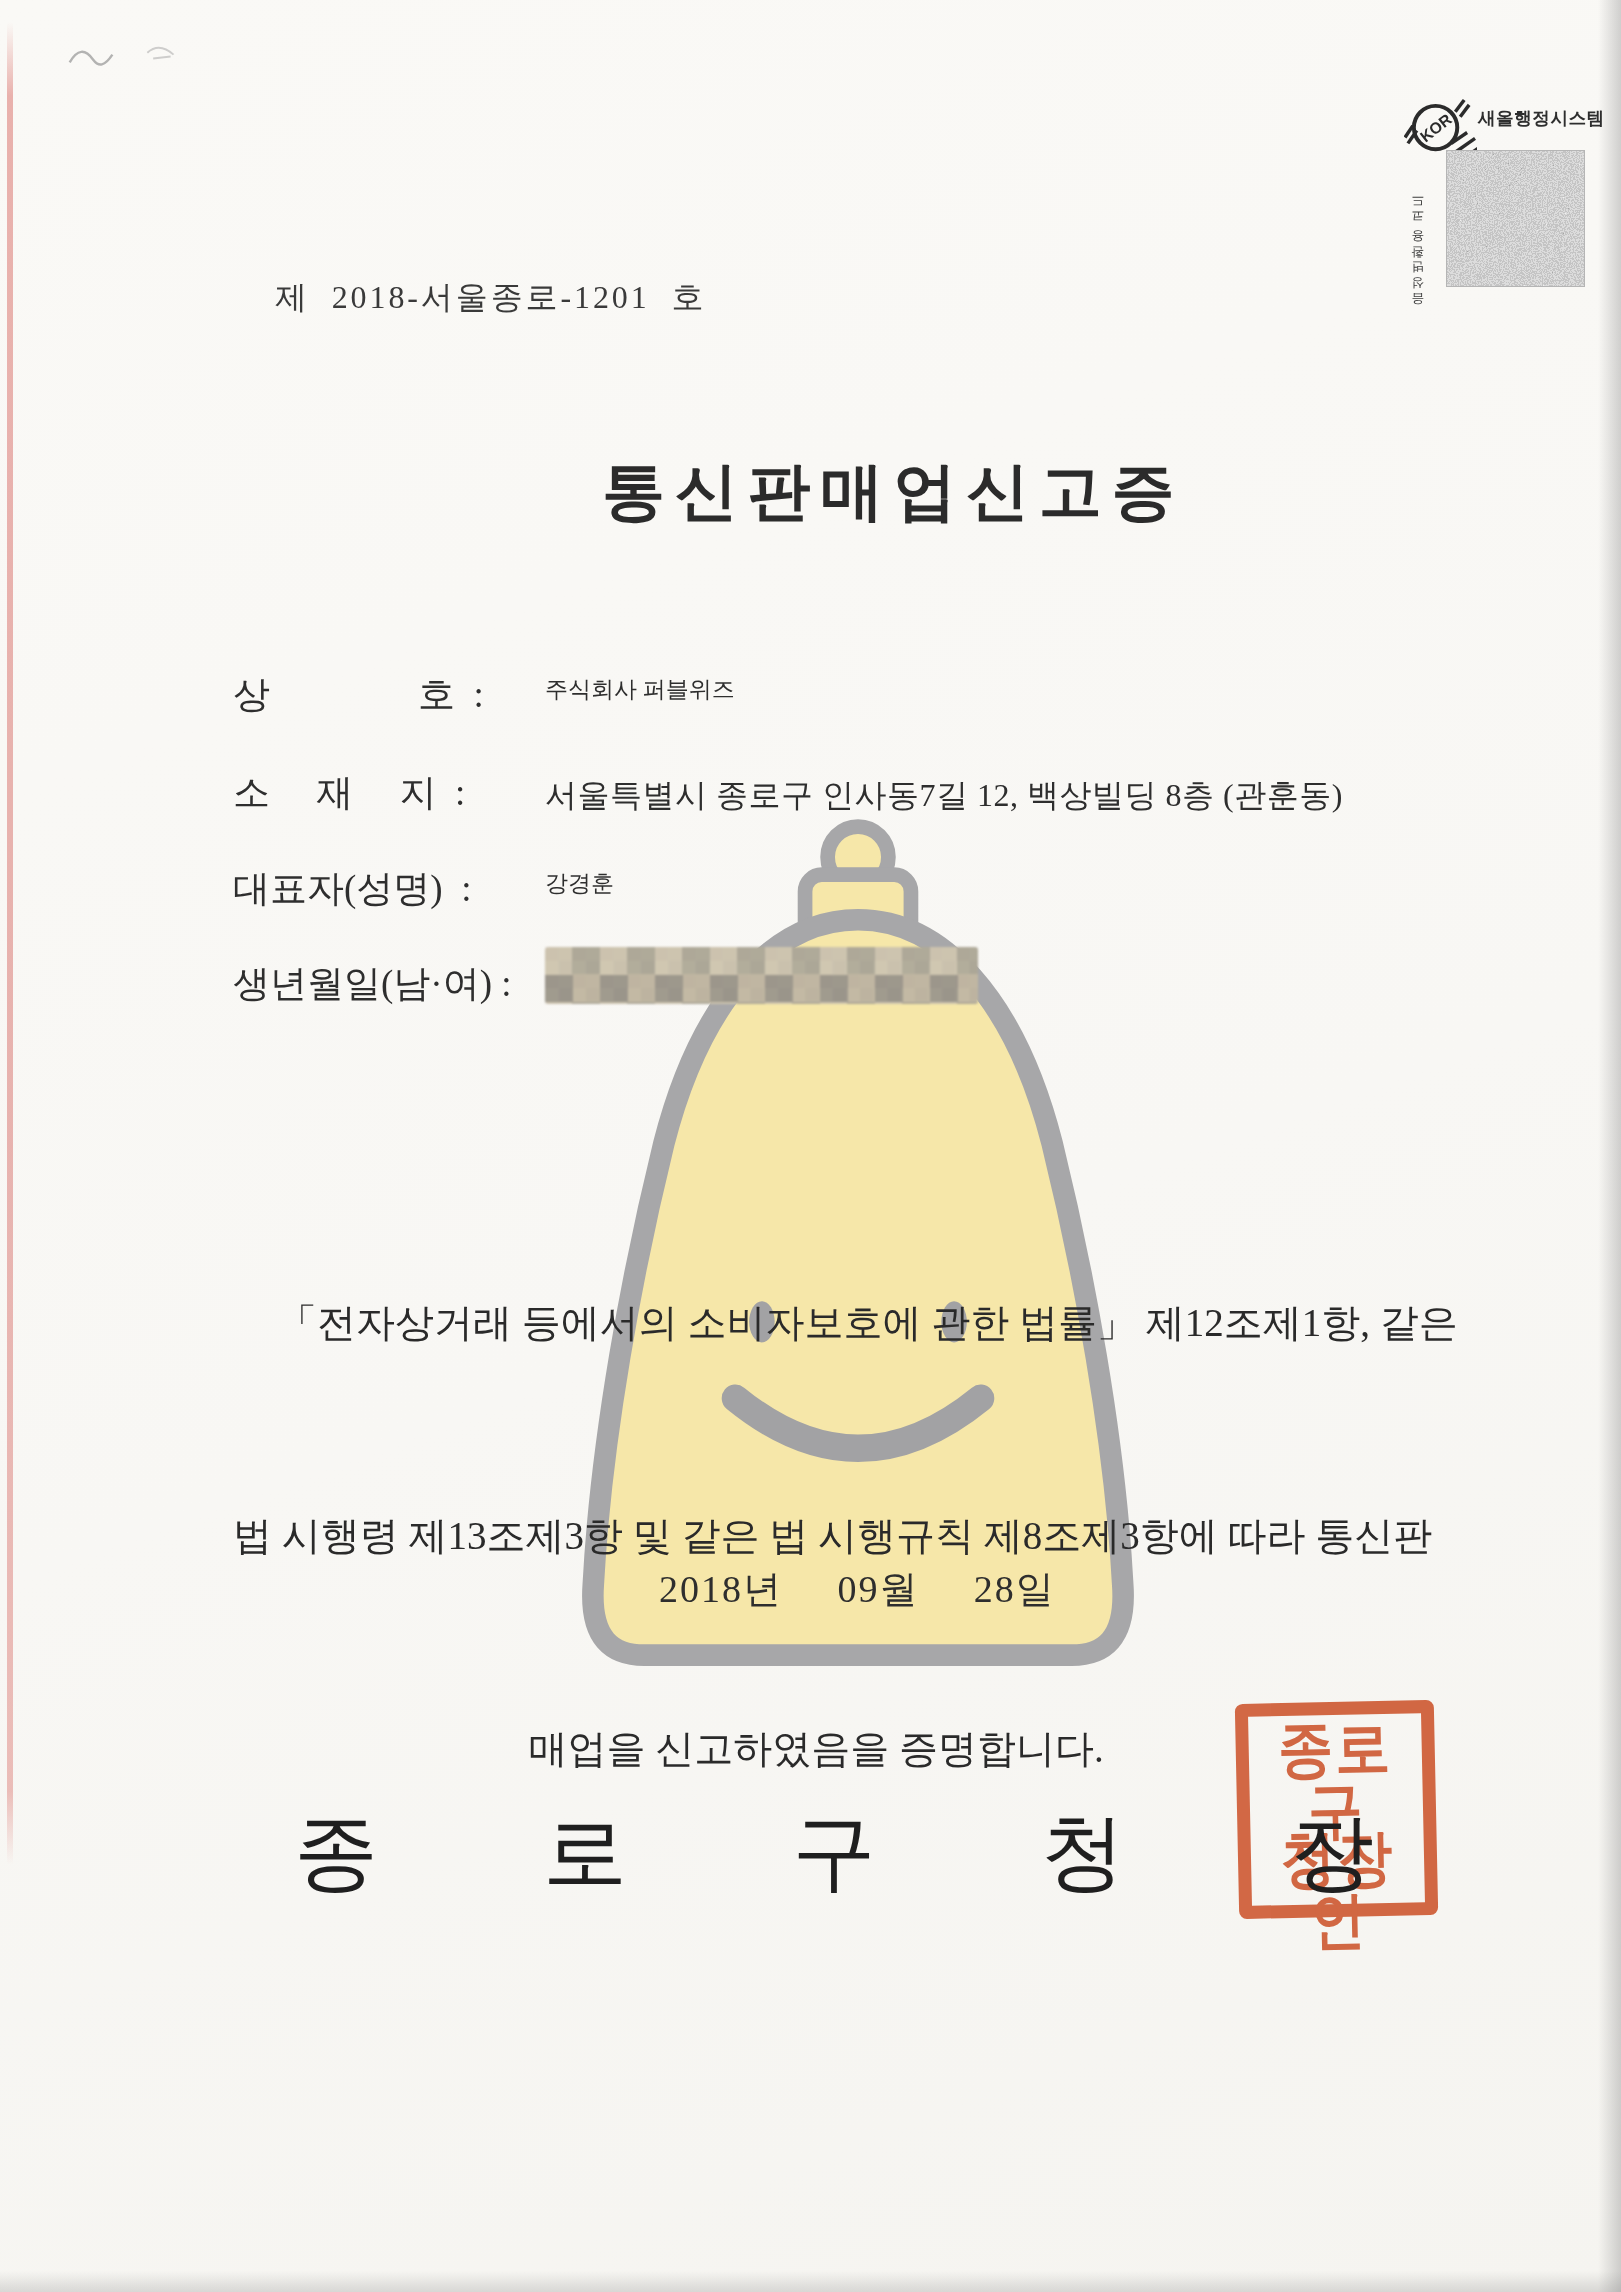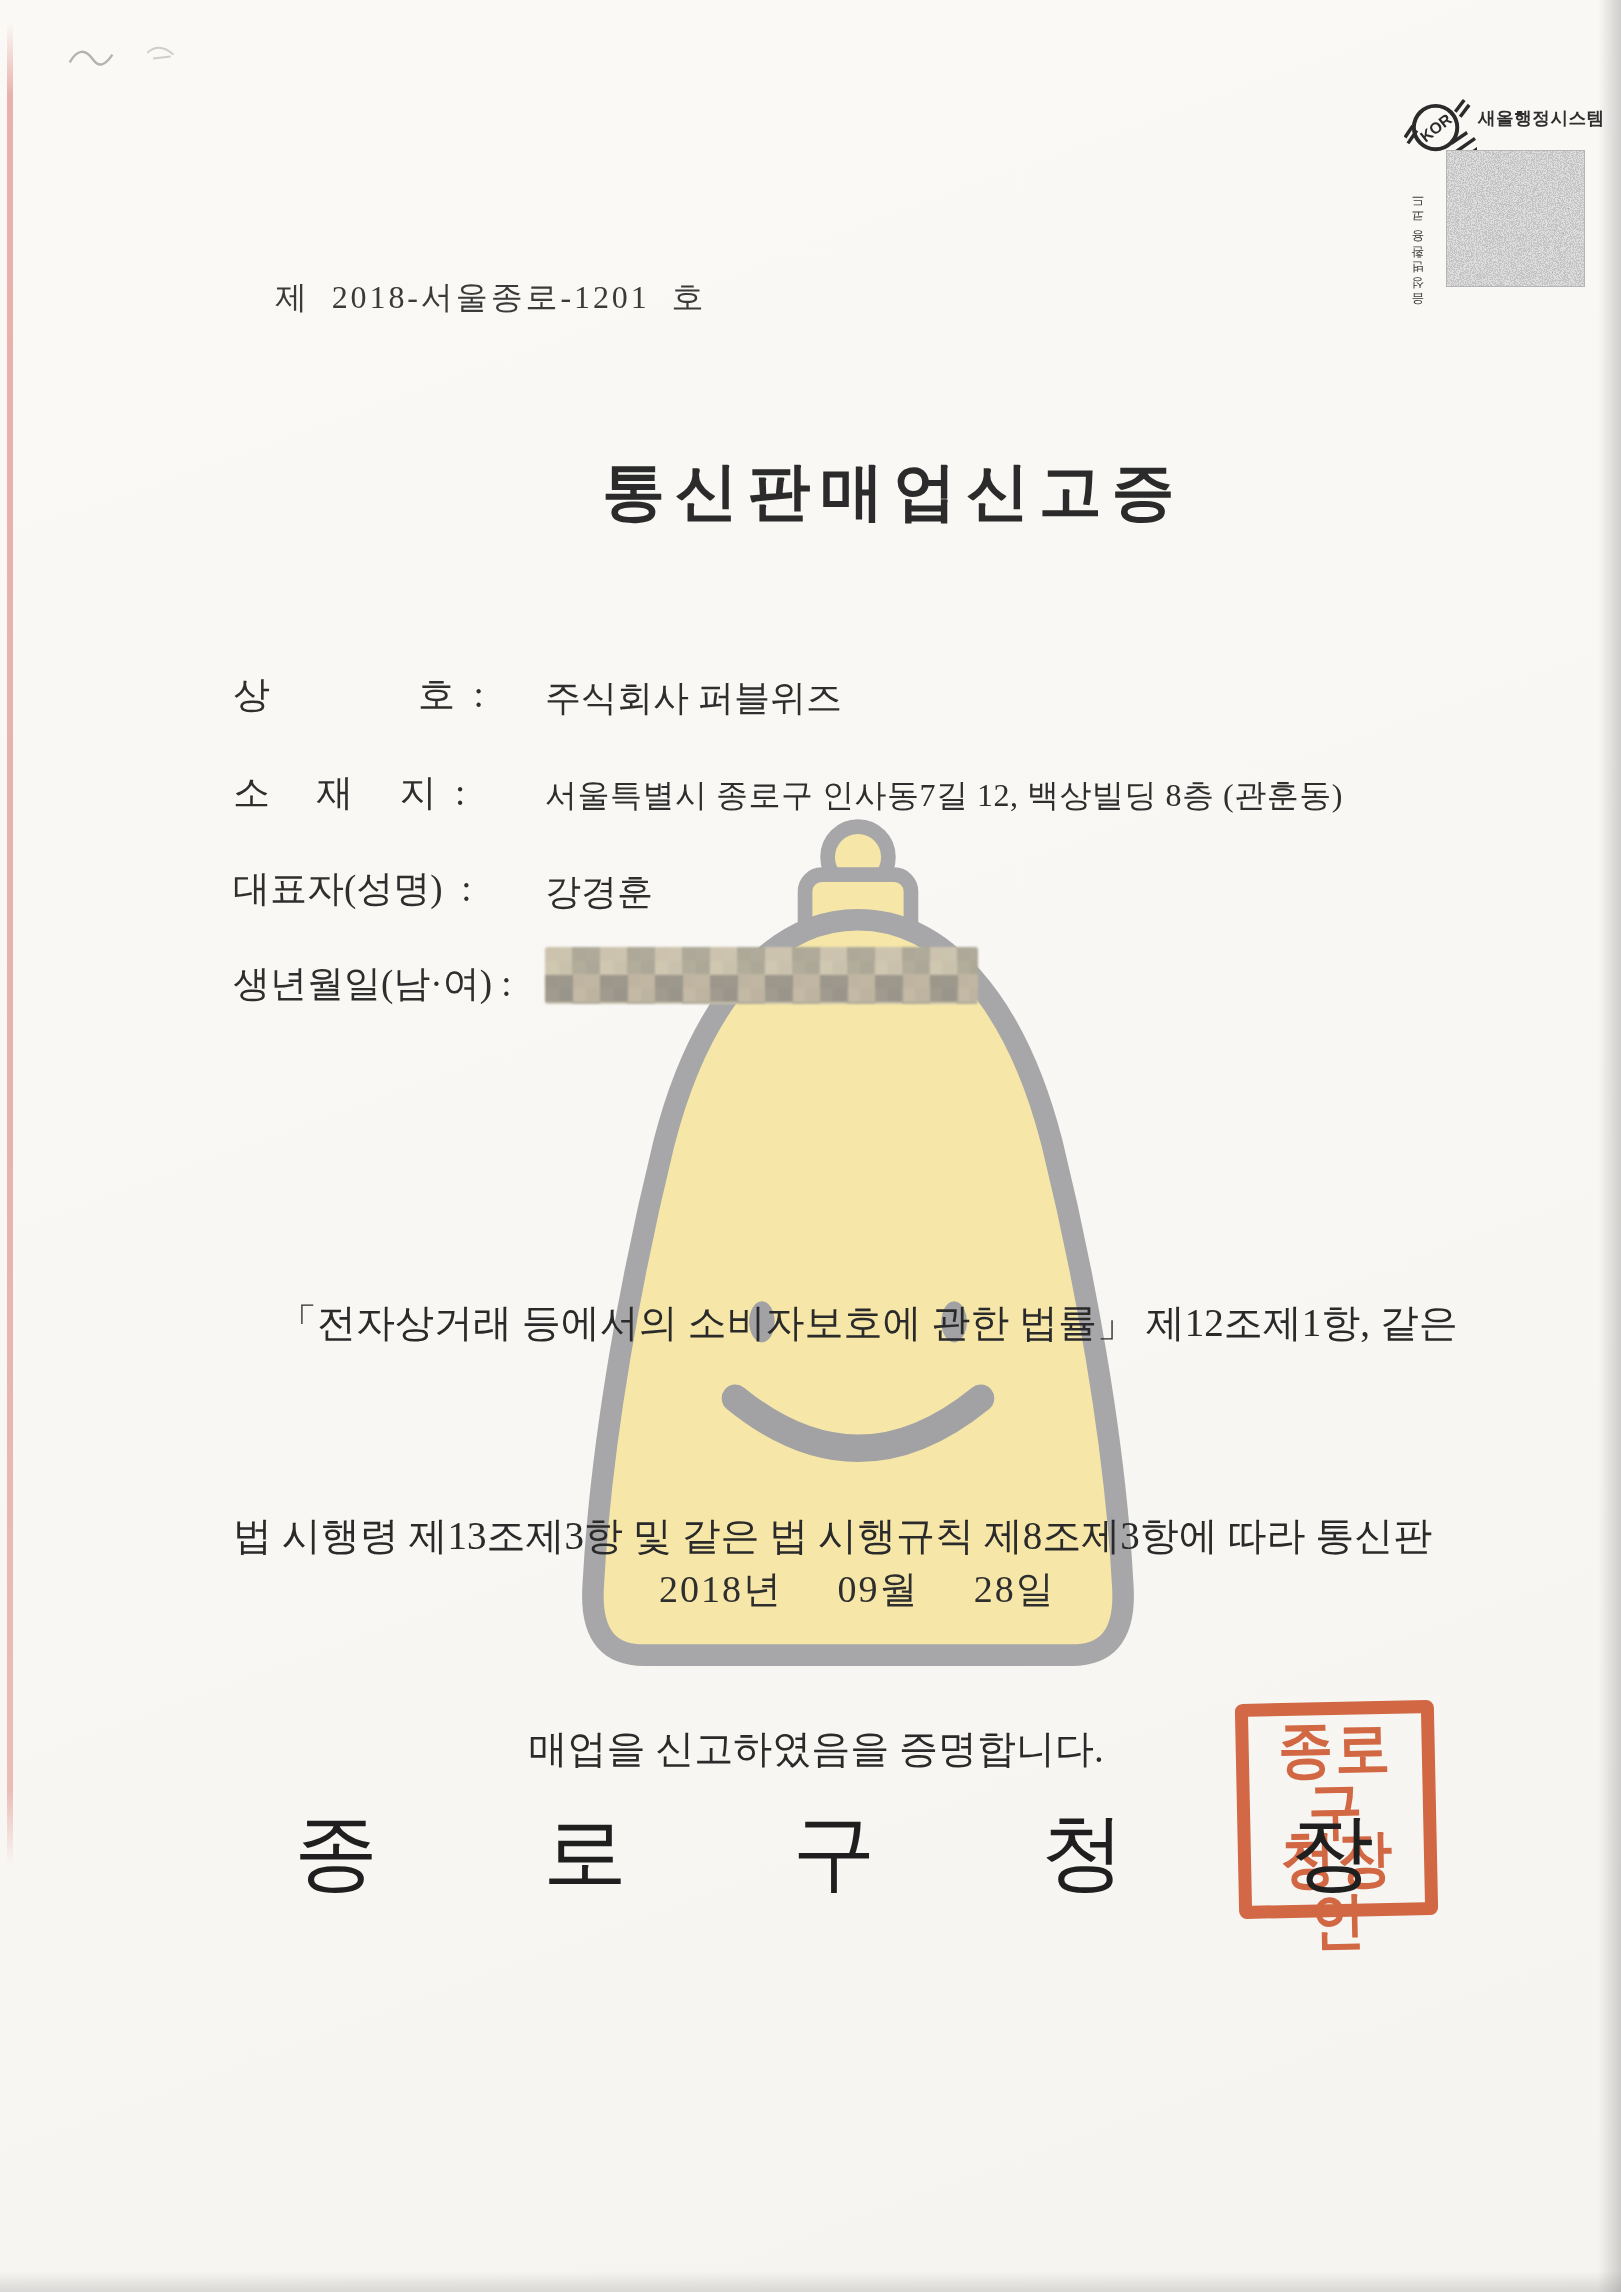"주식회사 퍼블위즈" .field-value { font-size: 36px -> 23px }
